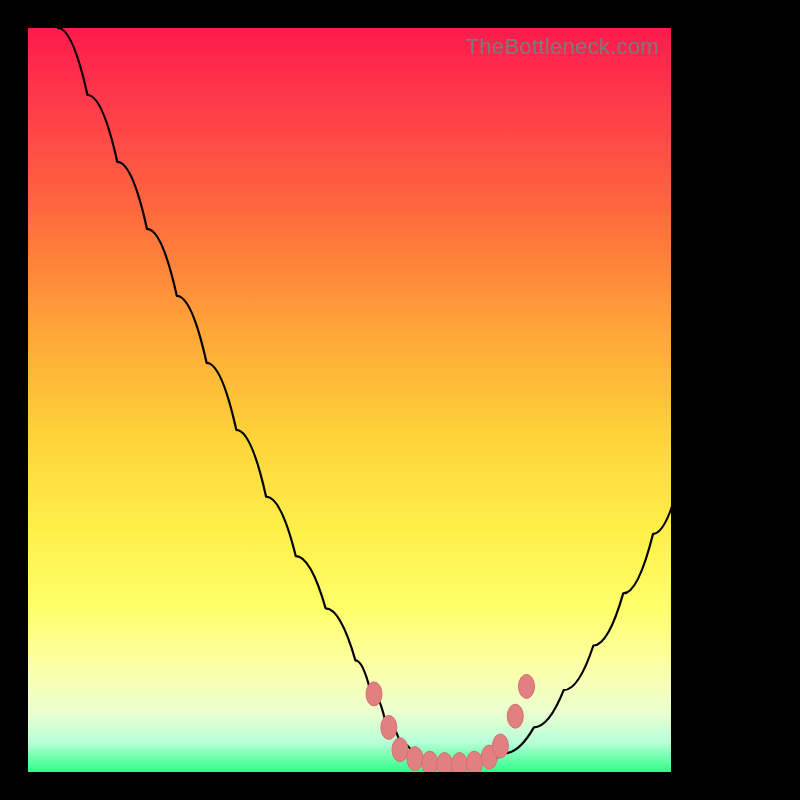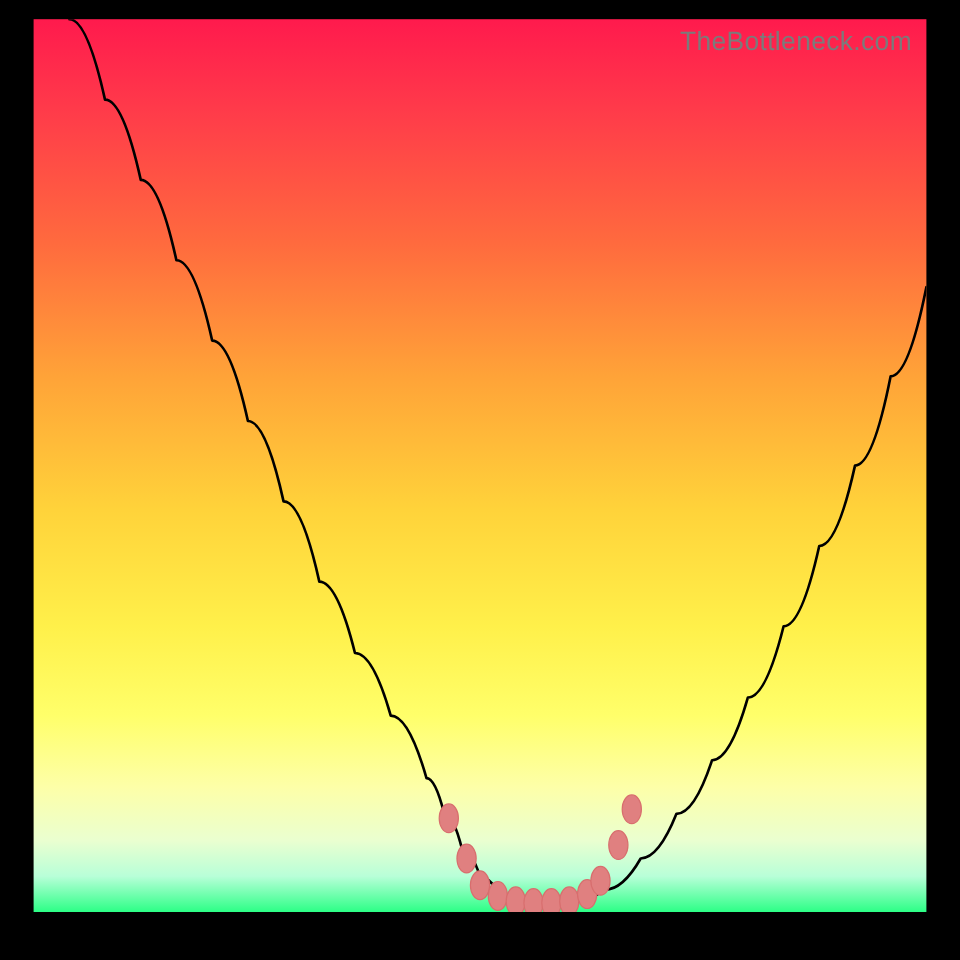"TheBottleneck.com" .plot { top: 16px -> 28px; width: 744px -> 643px }
